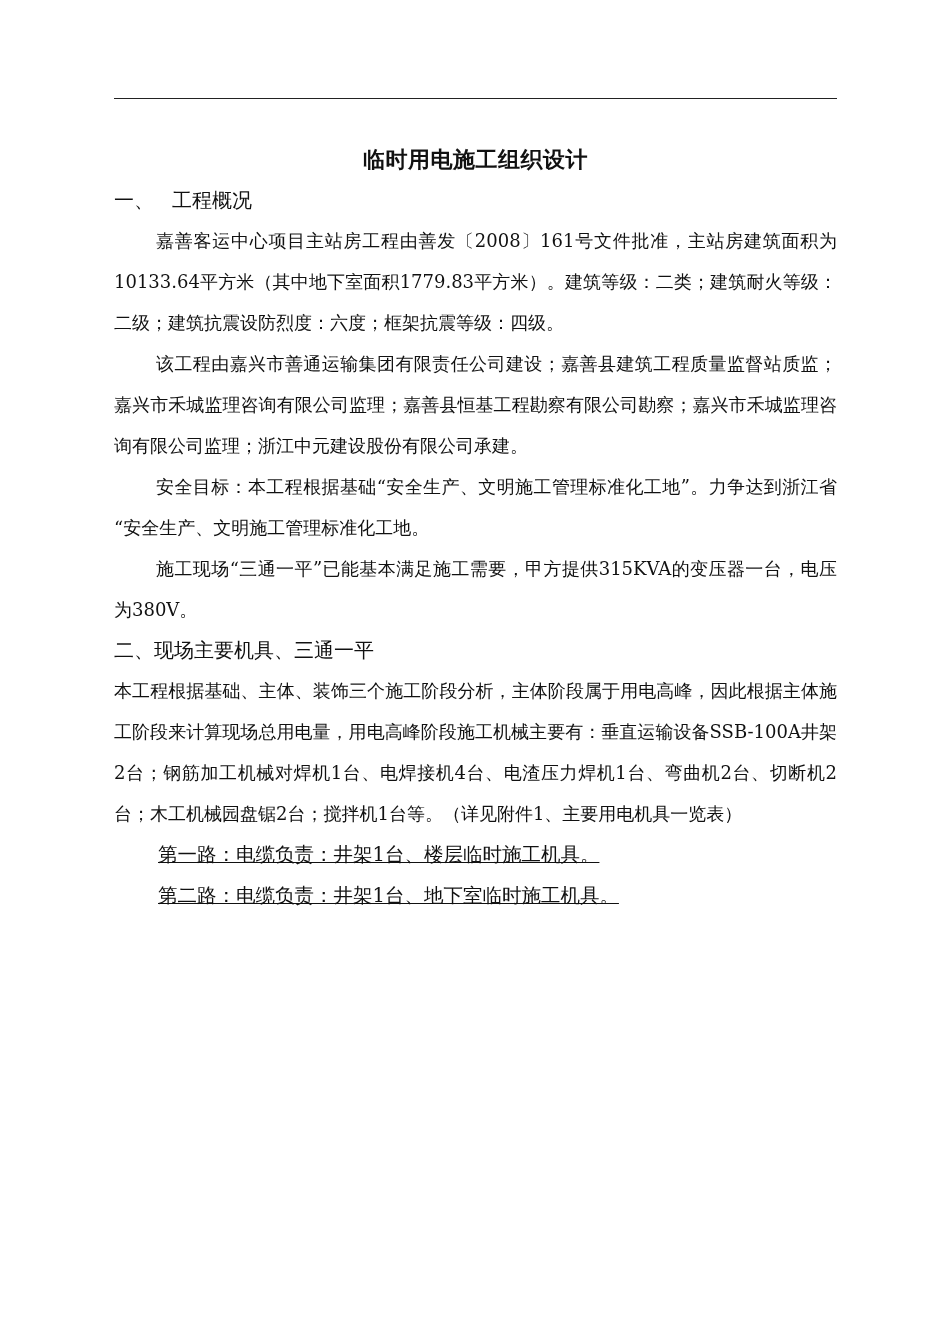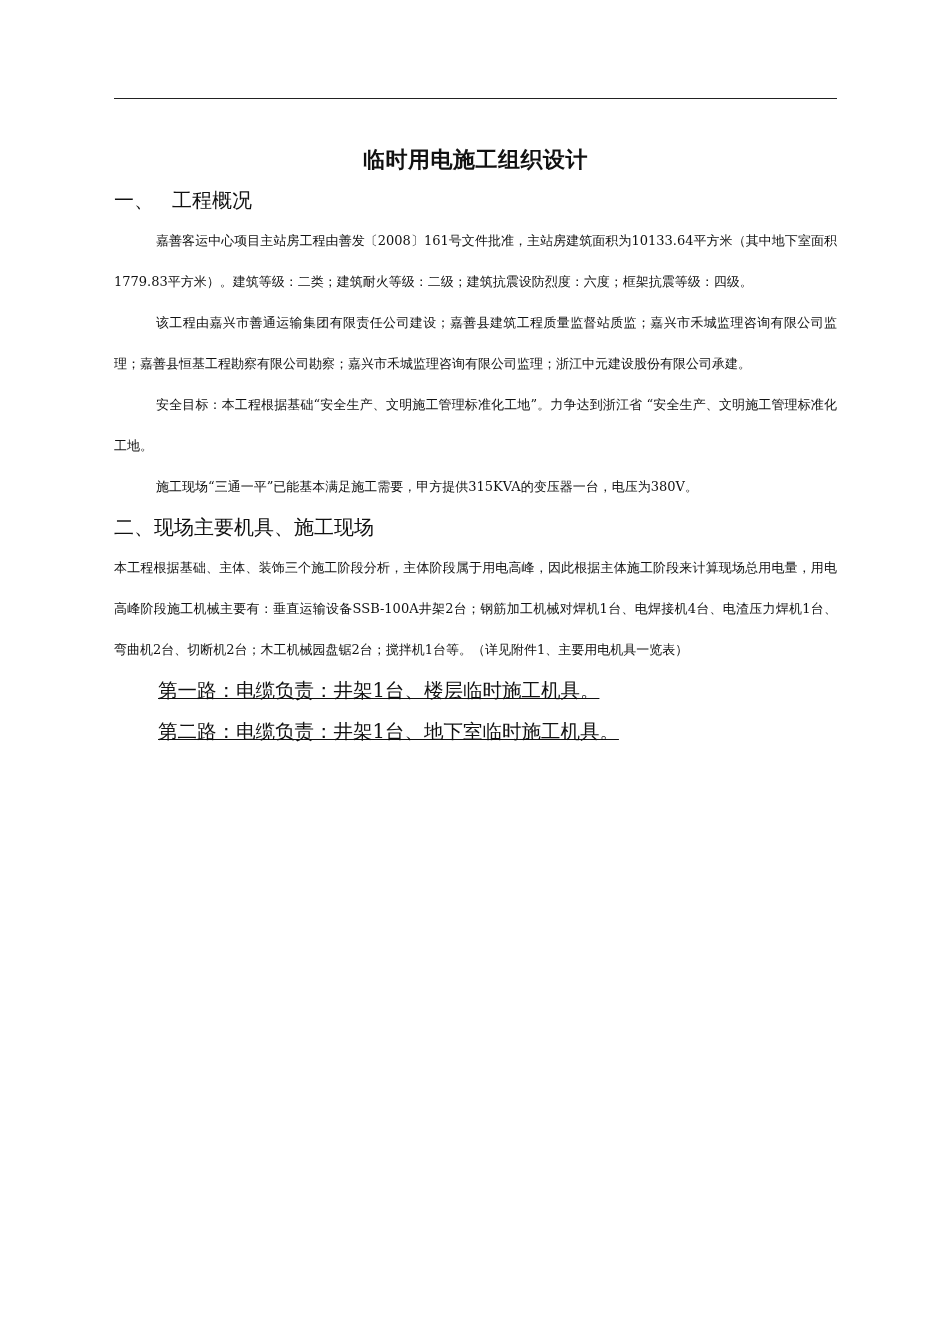"嘉善客运中心项目主站房工程由善发〔2008〕161号文件批准，主站房建筑面积为1" .para { font-size: 13px -> 18px }
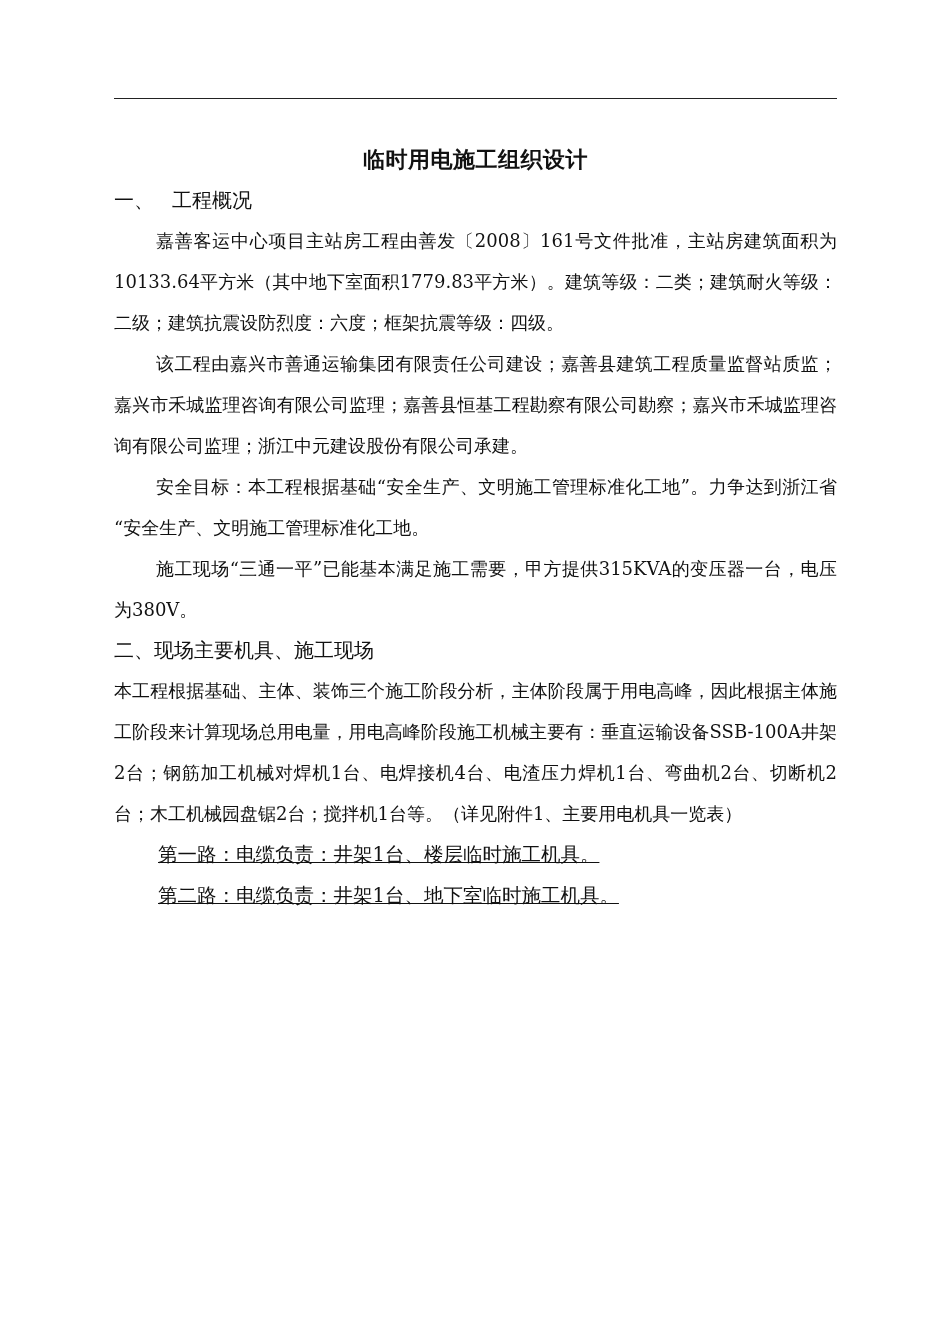"现场主要机具、施工现场" span { text: 施工现场 -> 三通一平 }
